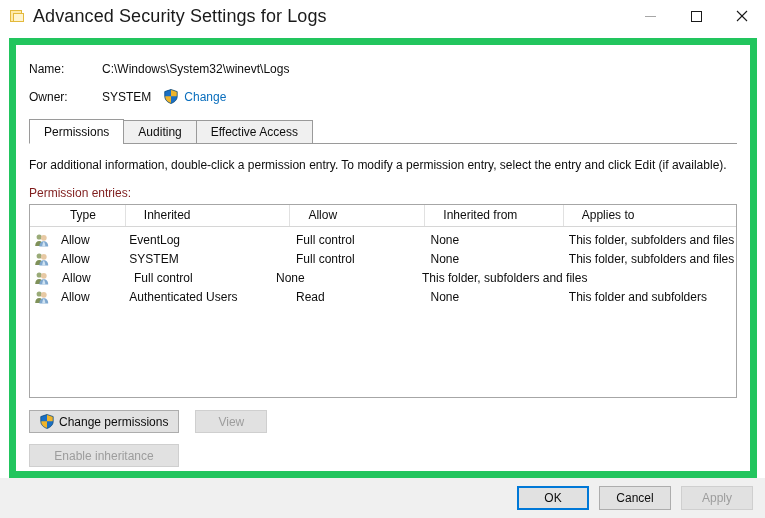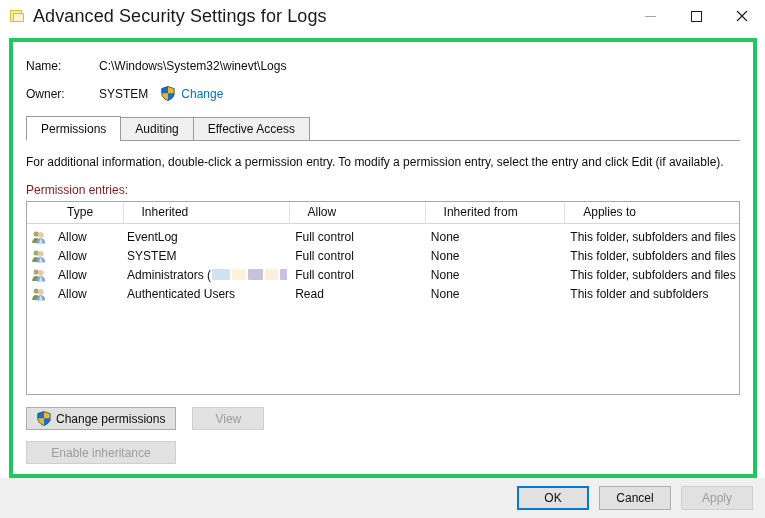"Name:" .dialog-frame { border: 4px solid #22c55e -> 7px solid #22c55e }
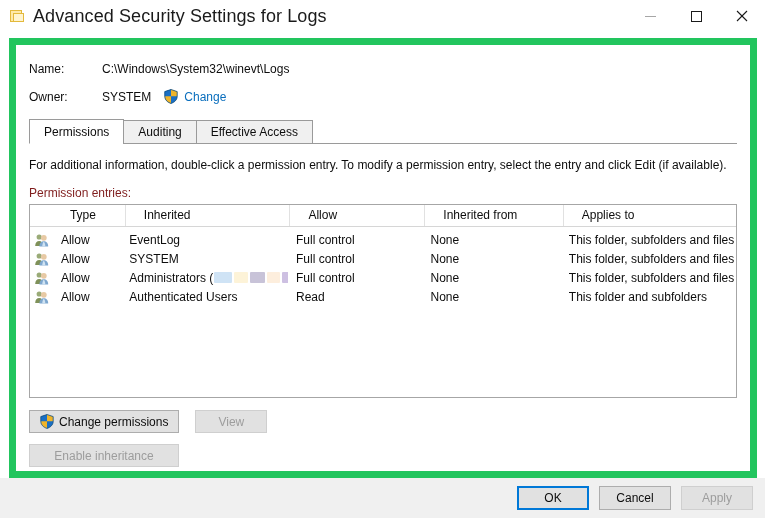"Administrators (" div.lv-td { html: <div> <span> <span>Administrators (</span> <span> <span></span> <span></span> <span></span> <span></span> <span></span> </span> </span> </div> -> none }
